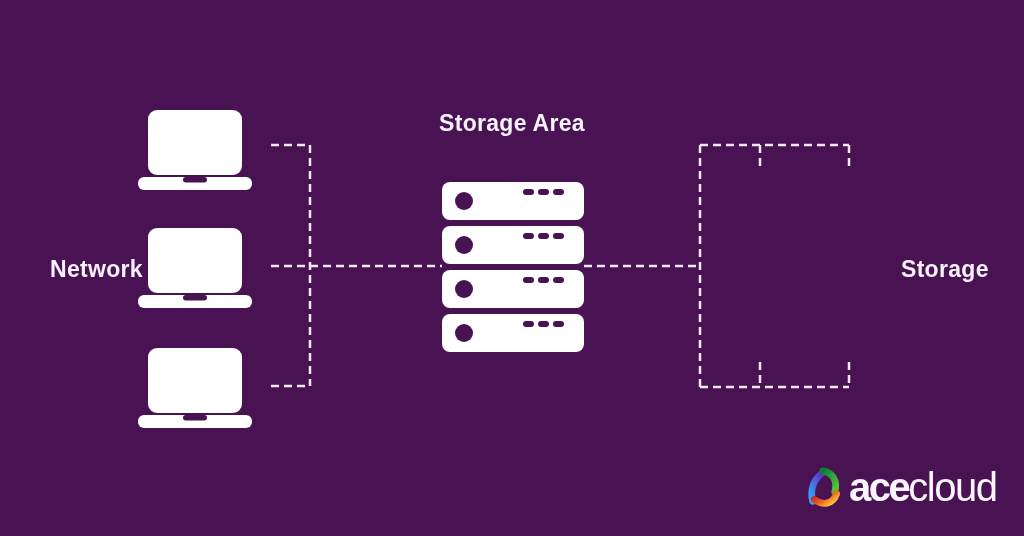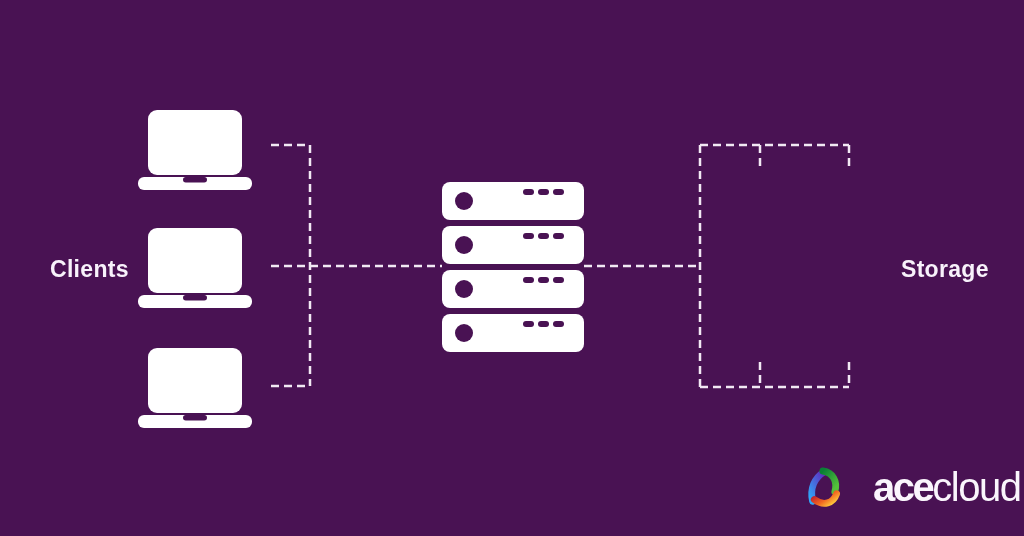"Storage Area" div { html: none -> <div>Storage Area</div> }
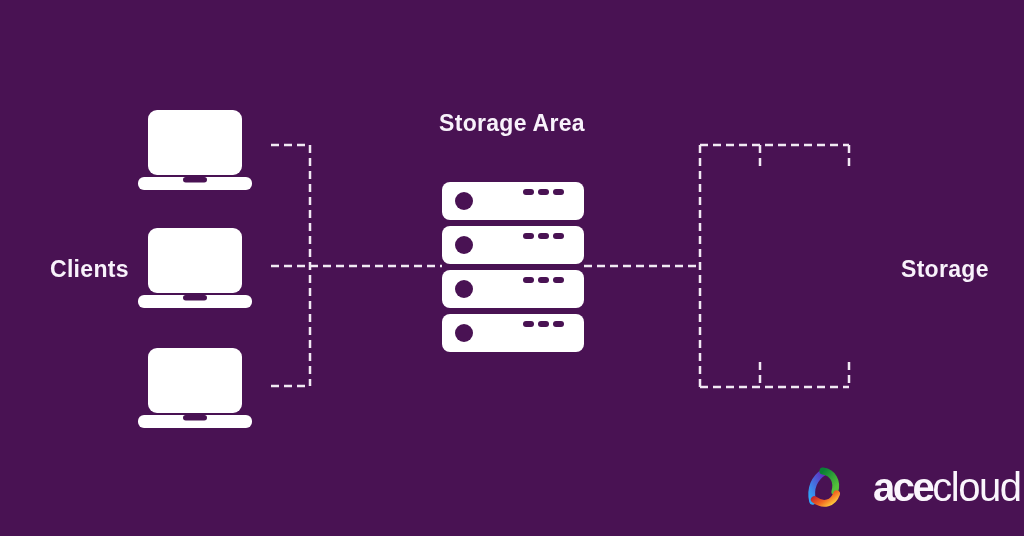"Clients" div.diagram-label { text: Clients -> Network }
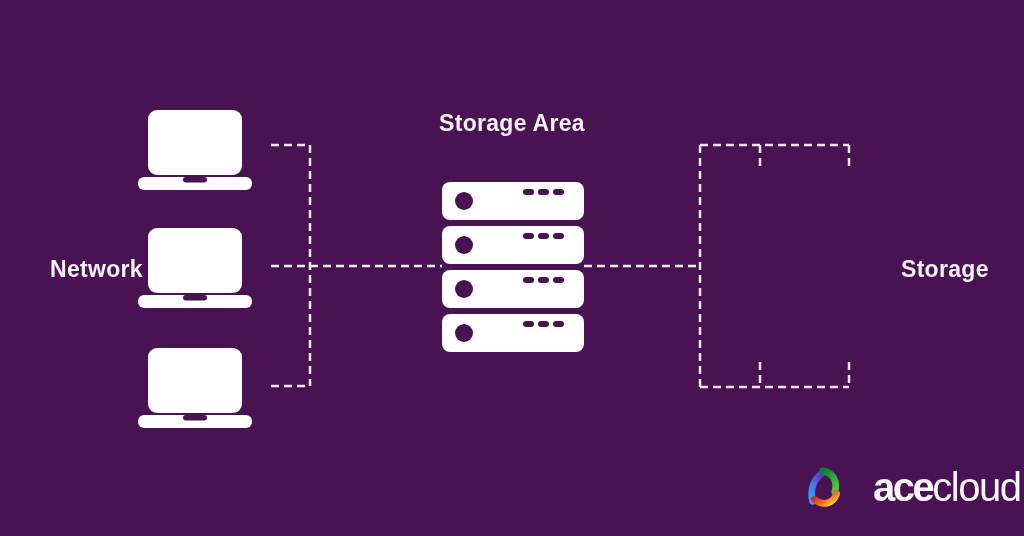"ace" .logo-text .ace { margin-left: 24px -> none }
